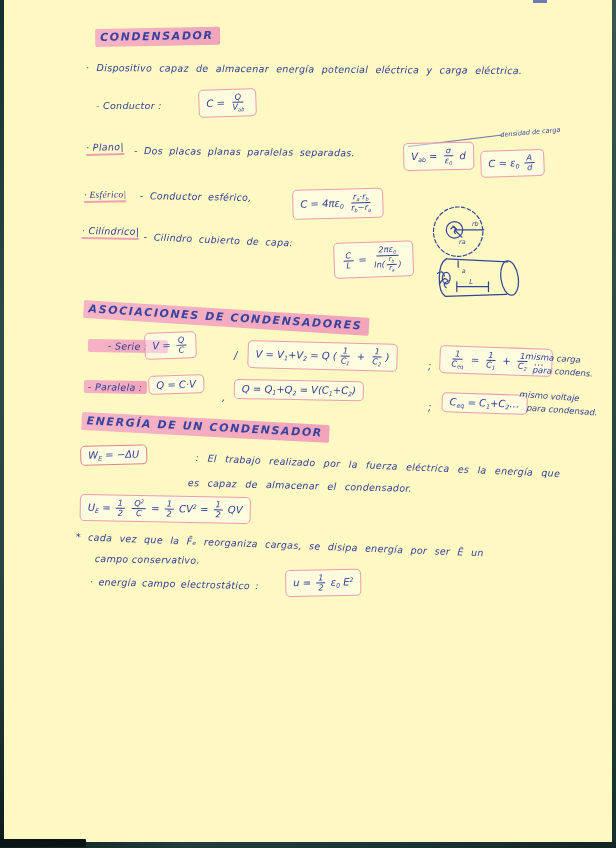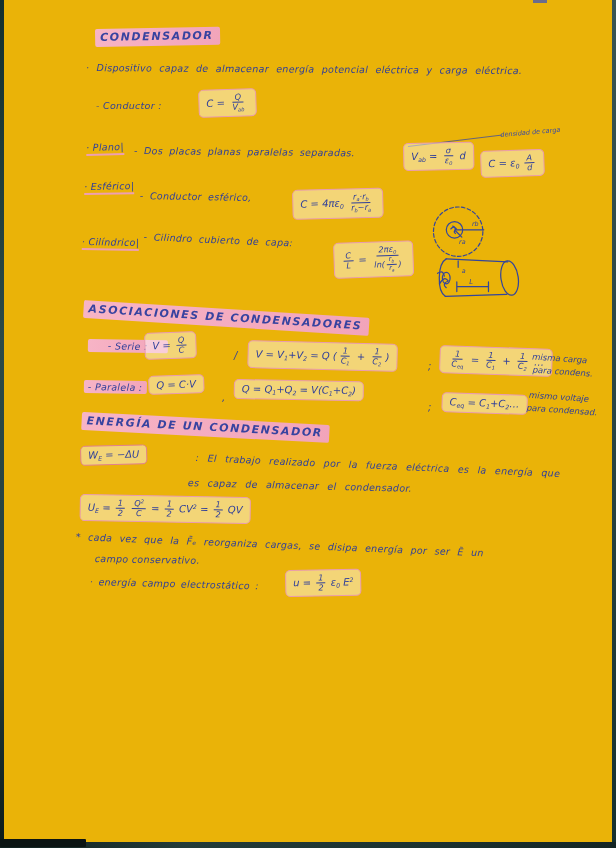"CONDENSADOR" #page { background: #eab308 -> #fef9c3; text-align: center -> none }
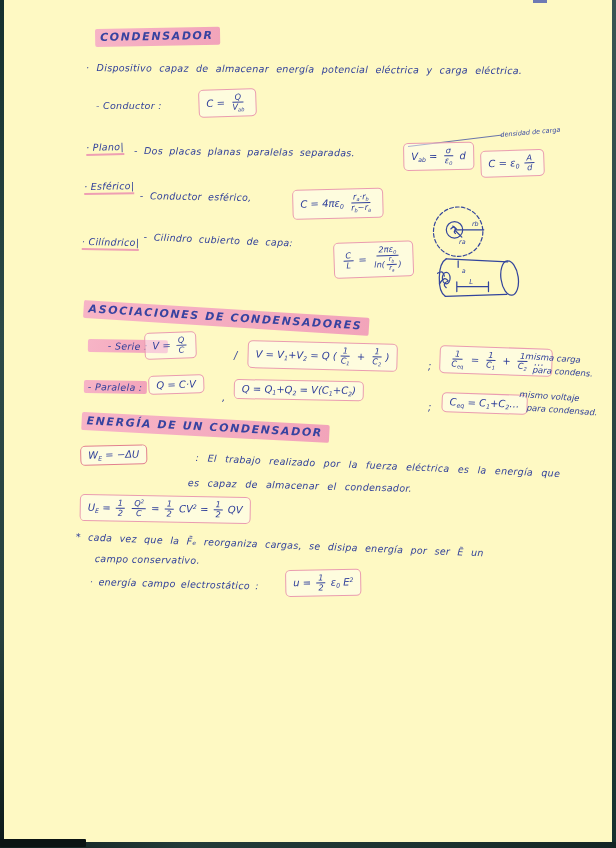"· Esférico|" div.hw { font-family: none -> Liberation Serif, serif; top: 181px -> 190px }
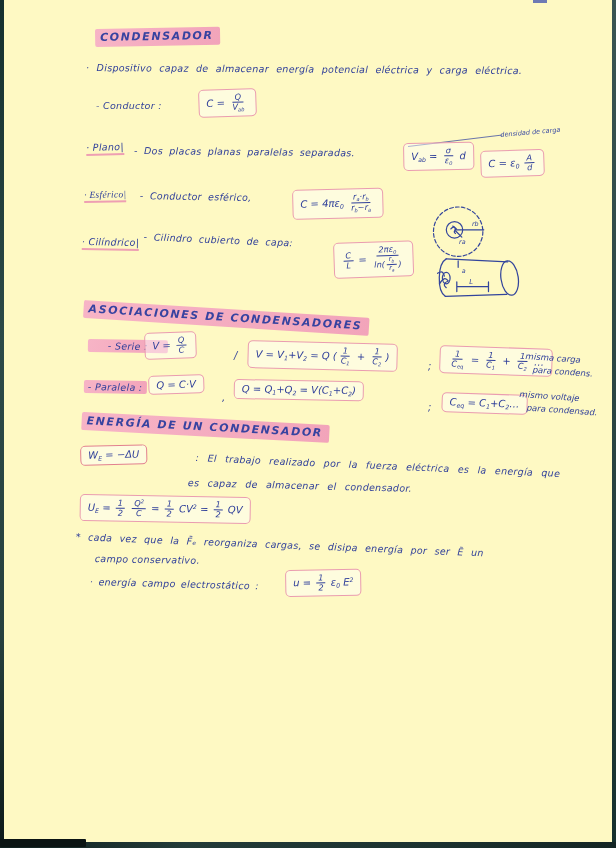"· Cilíndrico|" div.hw { top: 236px -> 225px }
